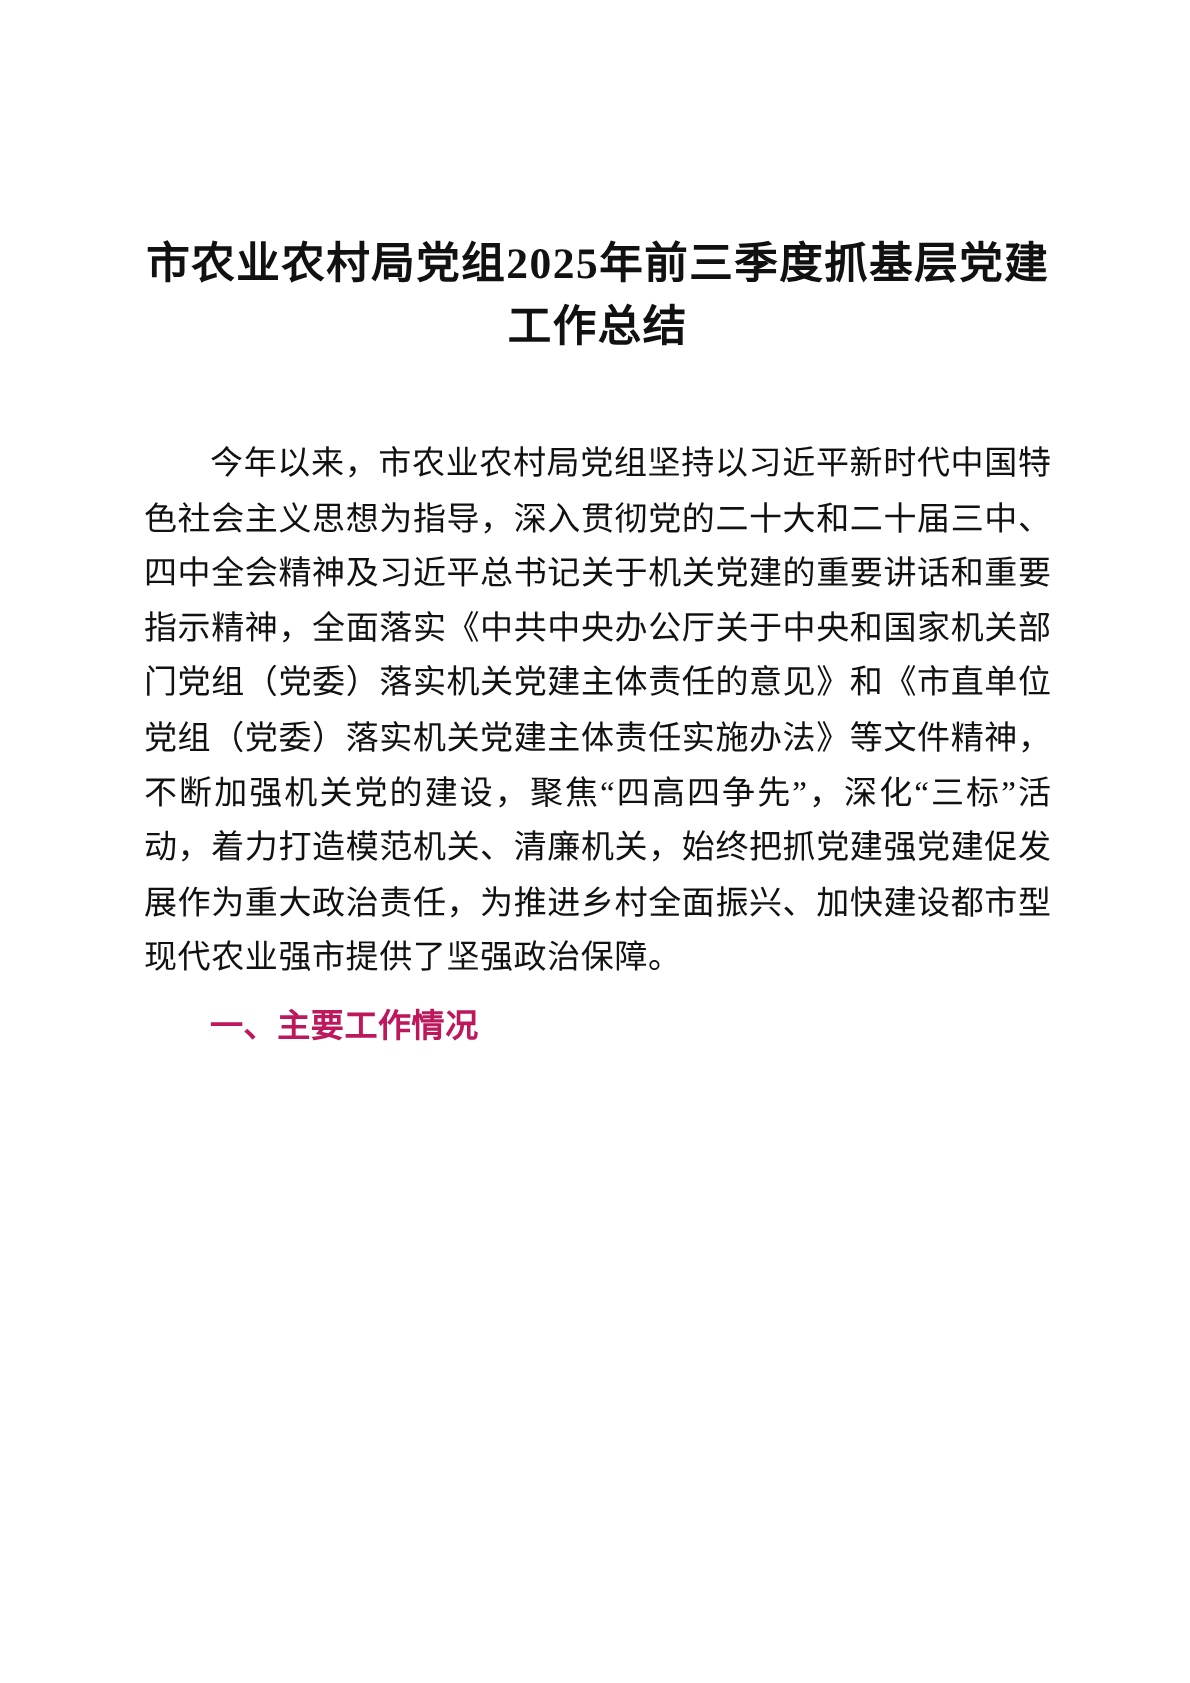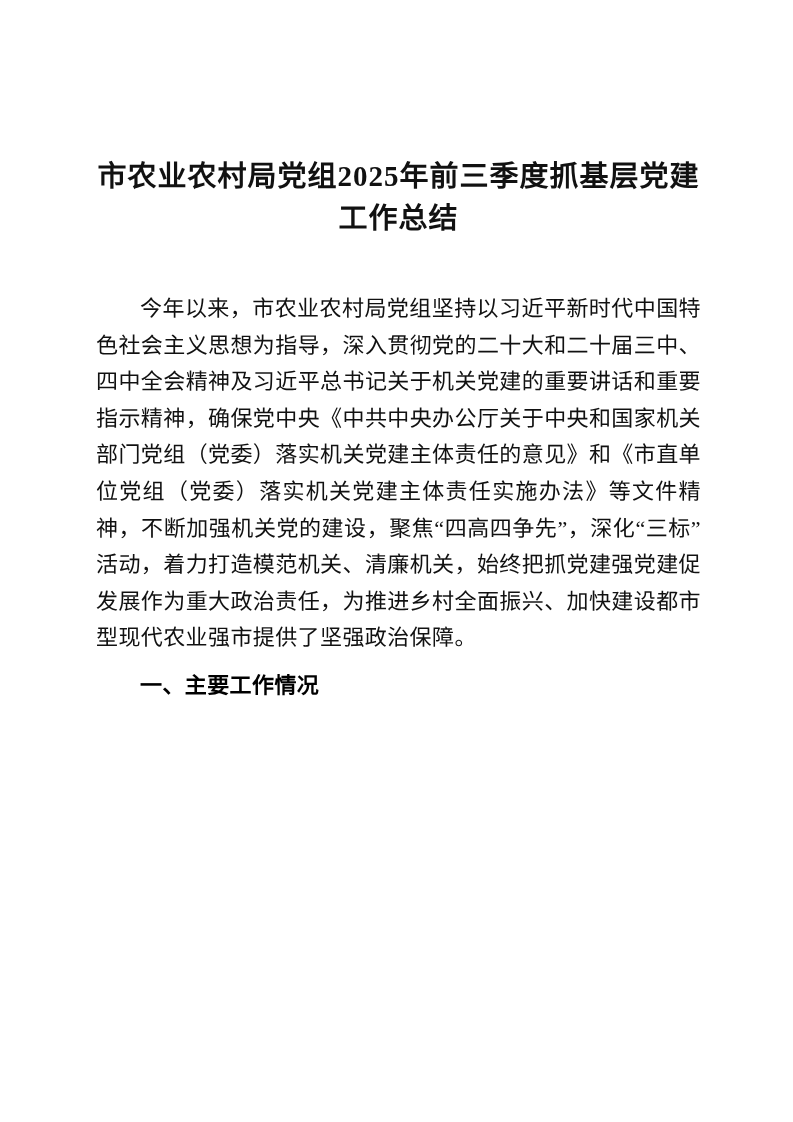"今年以来，市农业农村局党组坚持以习近平新时代中国特色社会主义思想为指导，深入贯彻" p.para { text: 确保党中央 -> 全面落实 }
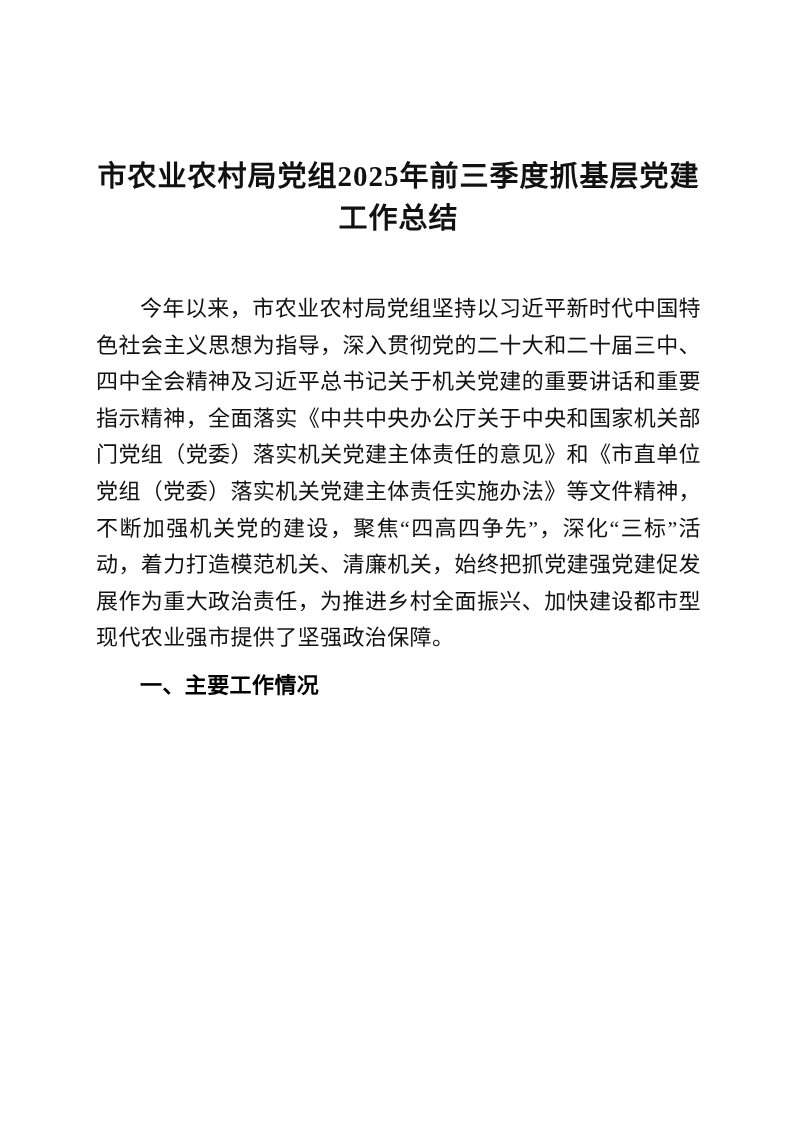"一、主要工作情况" .section-heading { color: #000000 -> #be185d; font-family: Liberation Serif, serif -> Liberation Mono, monospace }
